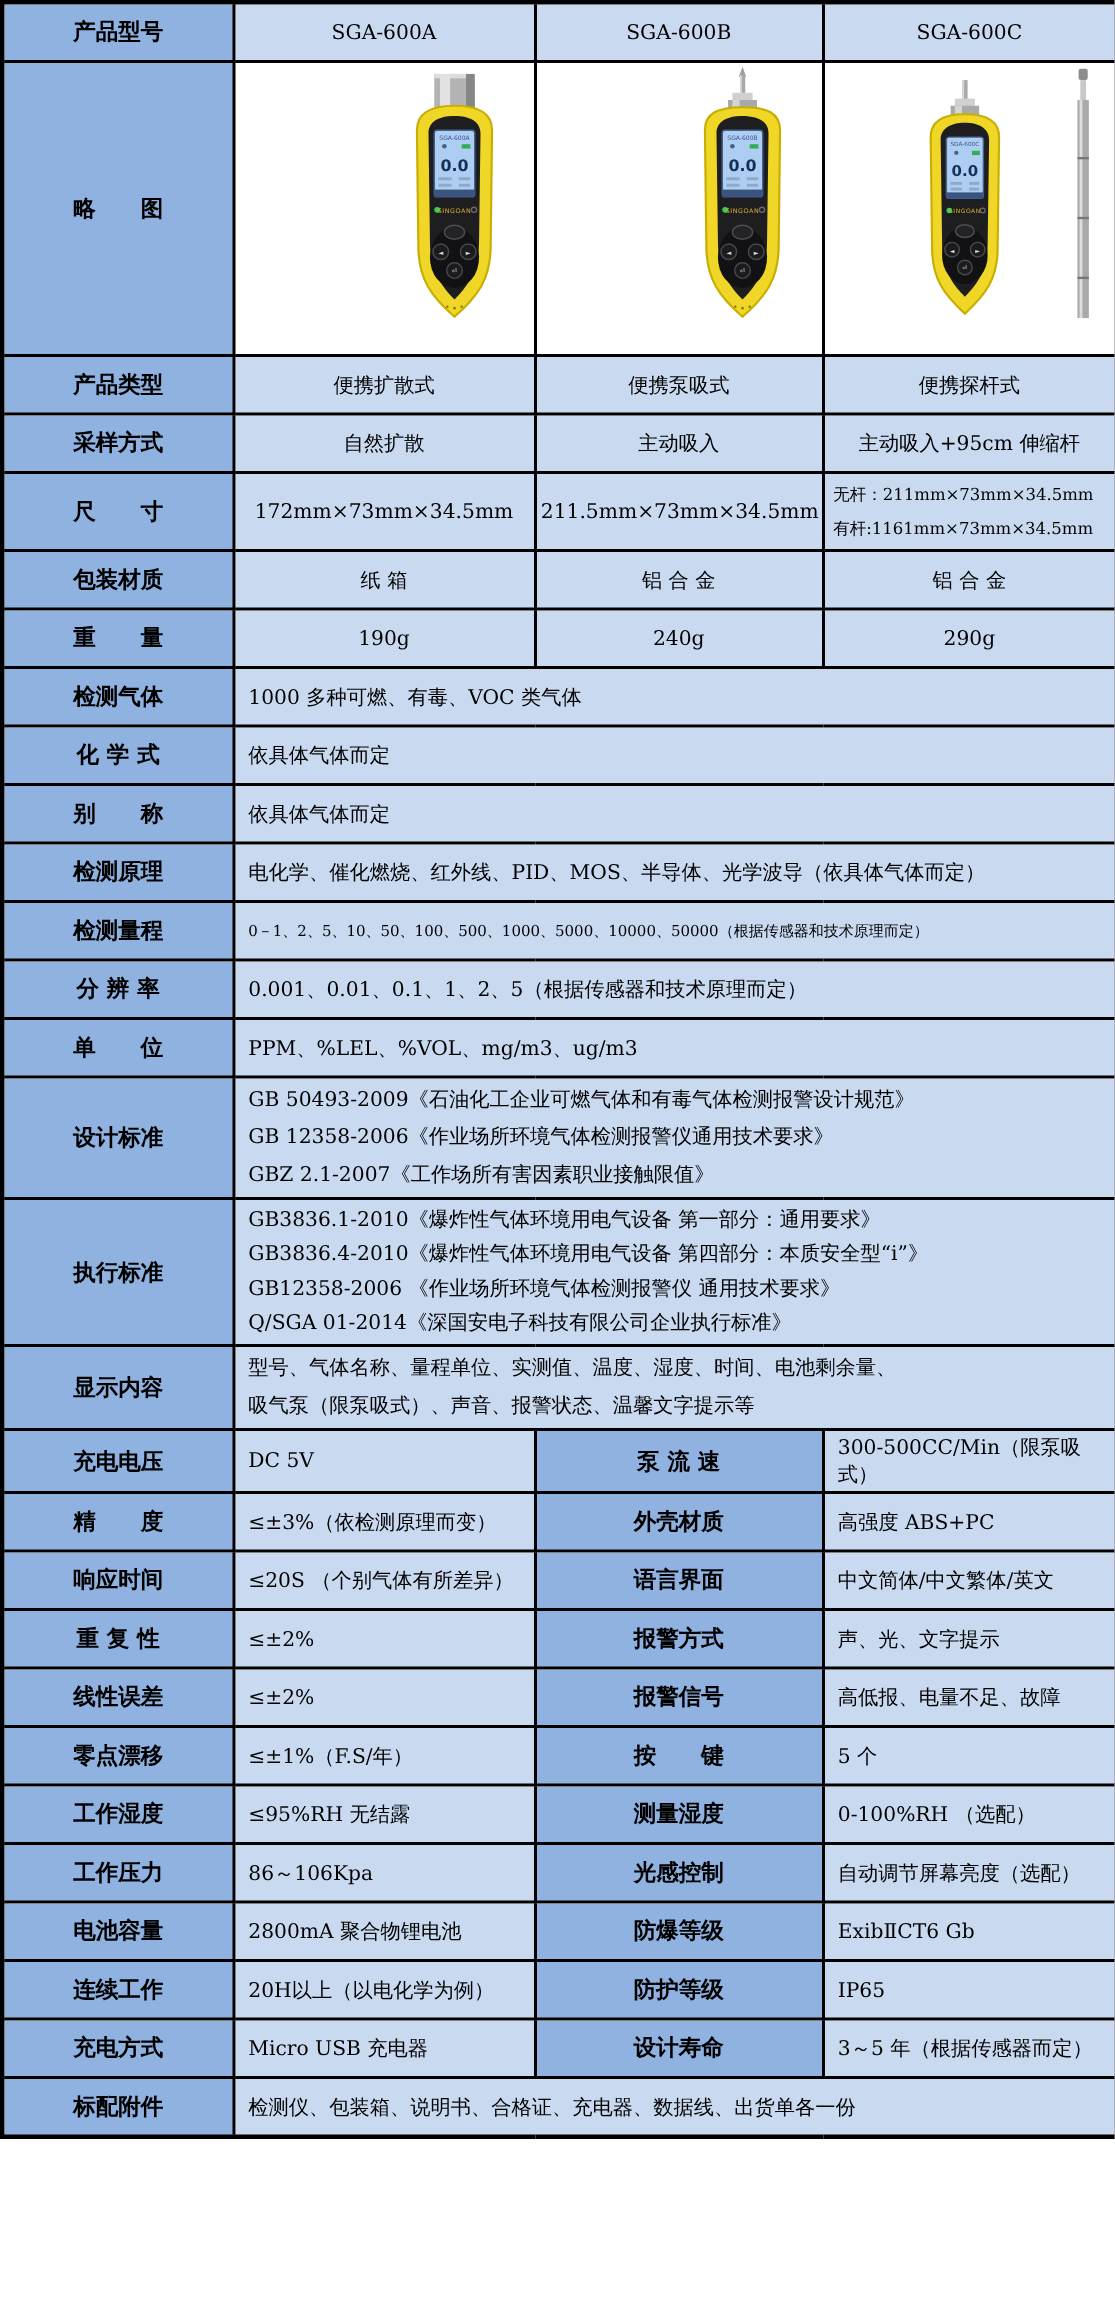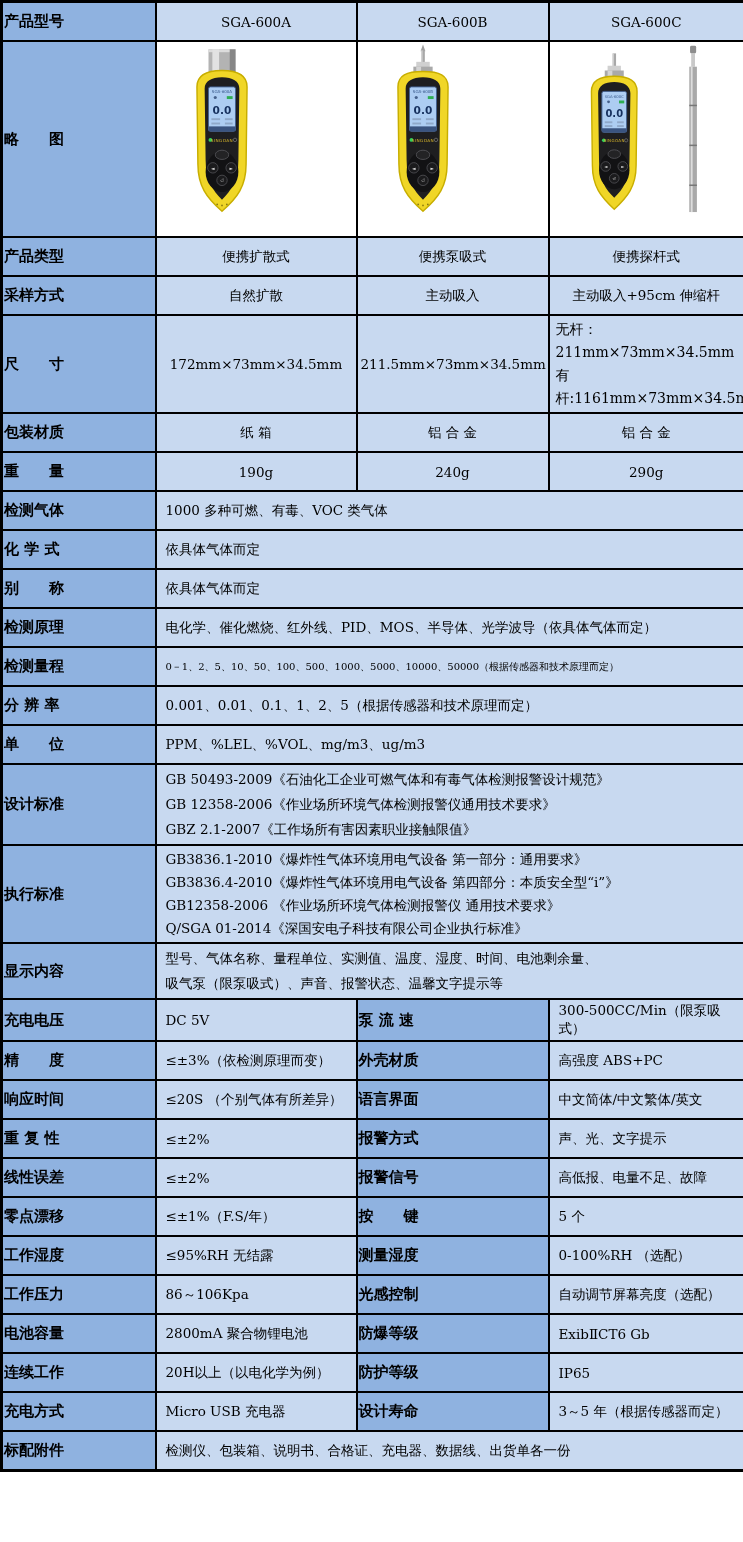"产品型号" .lbl { text-align: left -> center }
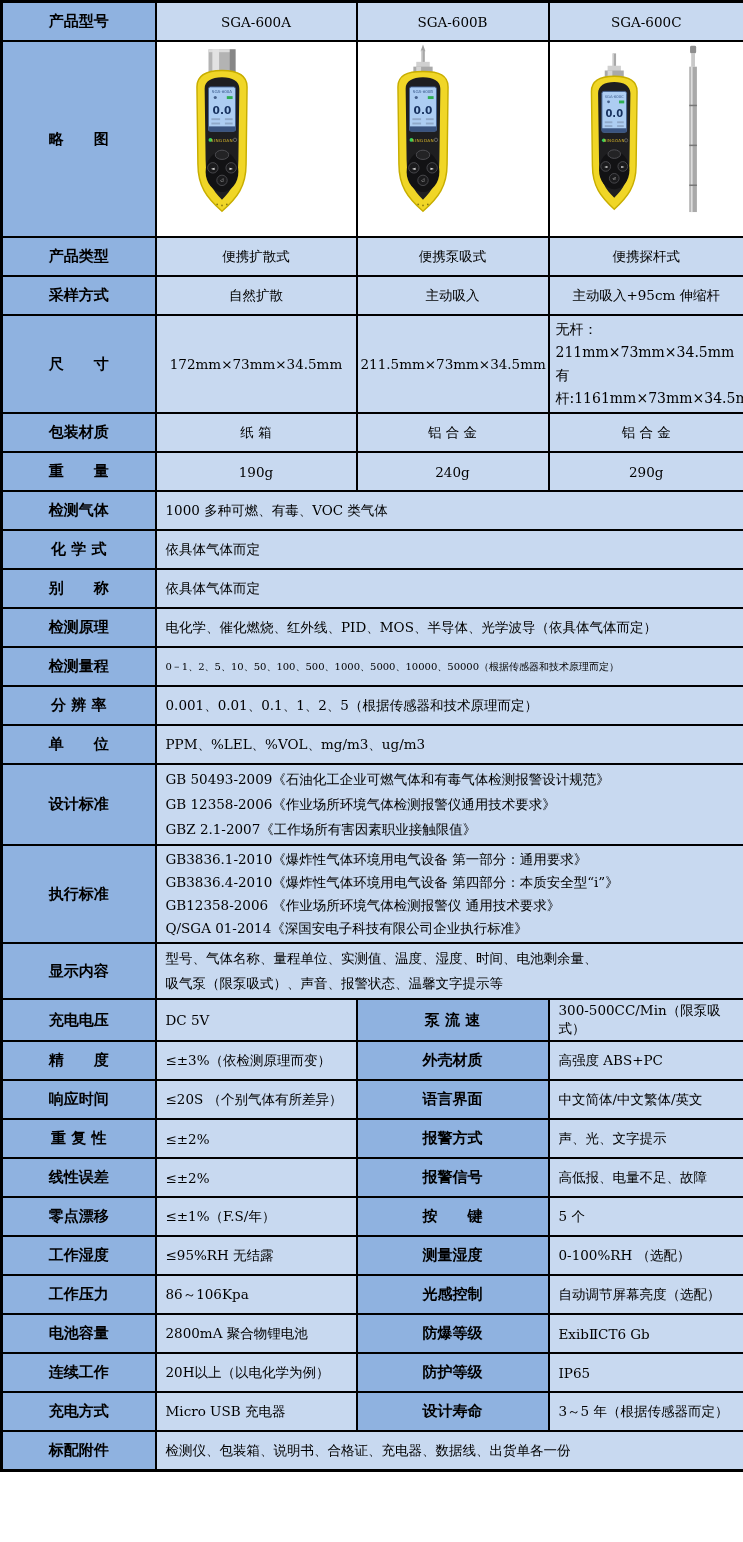"0.0" .img { padding: 1px 12px -> 1px 0; text-align: left -> right }
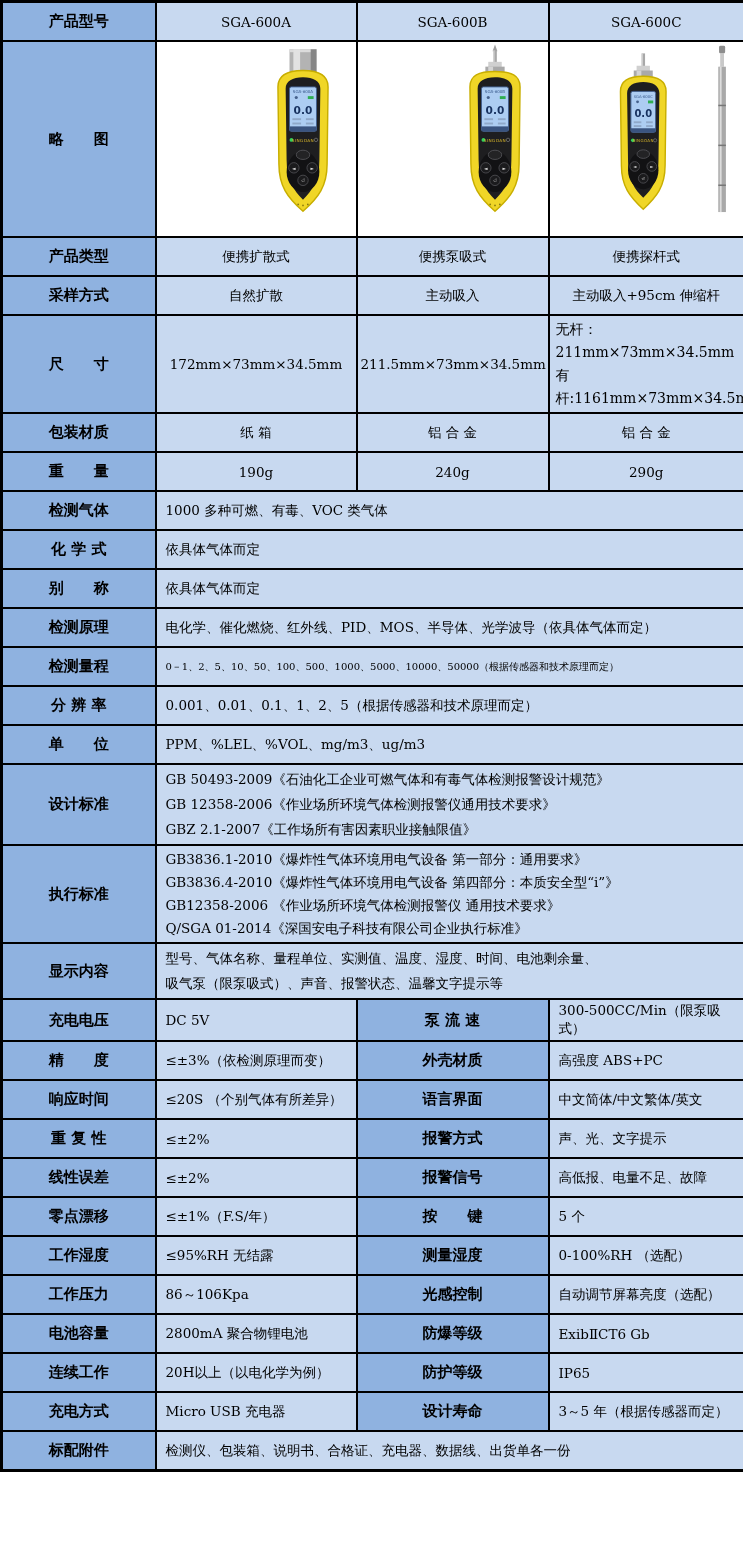"无杆：211mm×73mm×34.5mm" td.val { font-size: 14px -> 11px }
